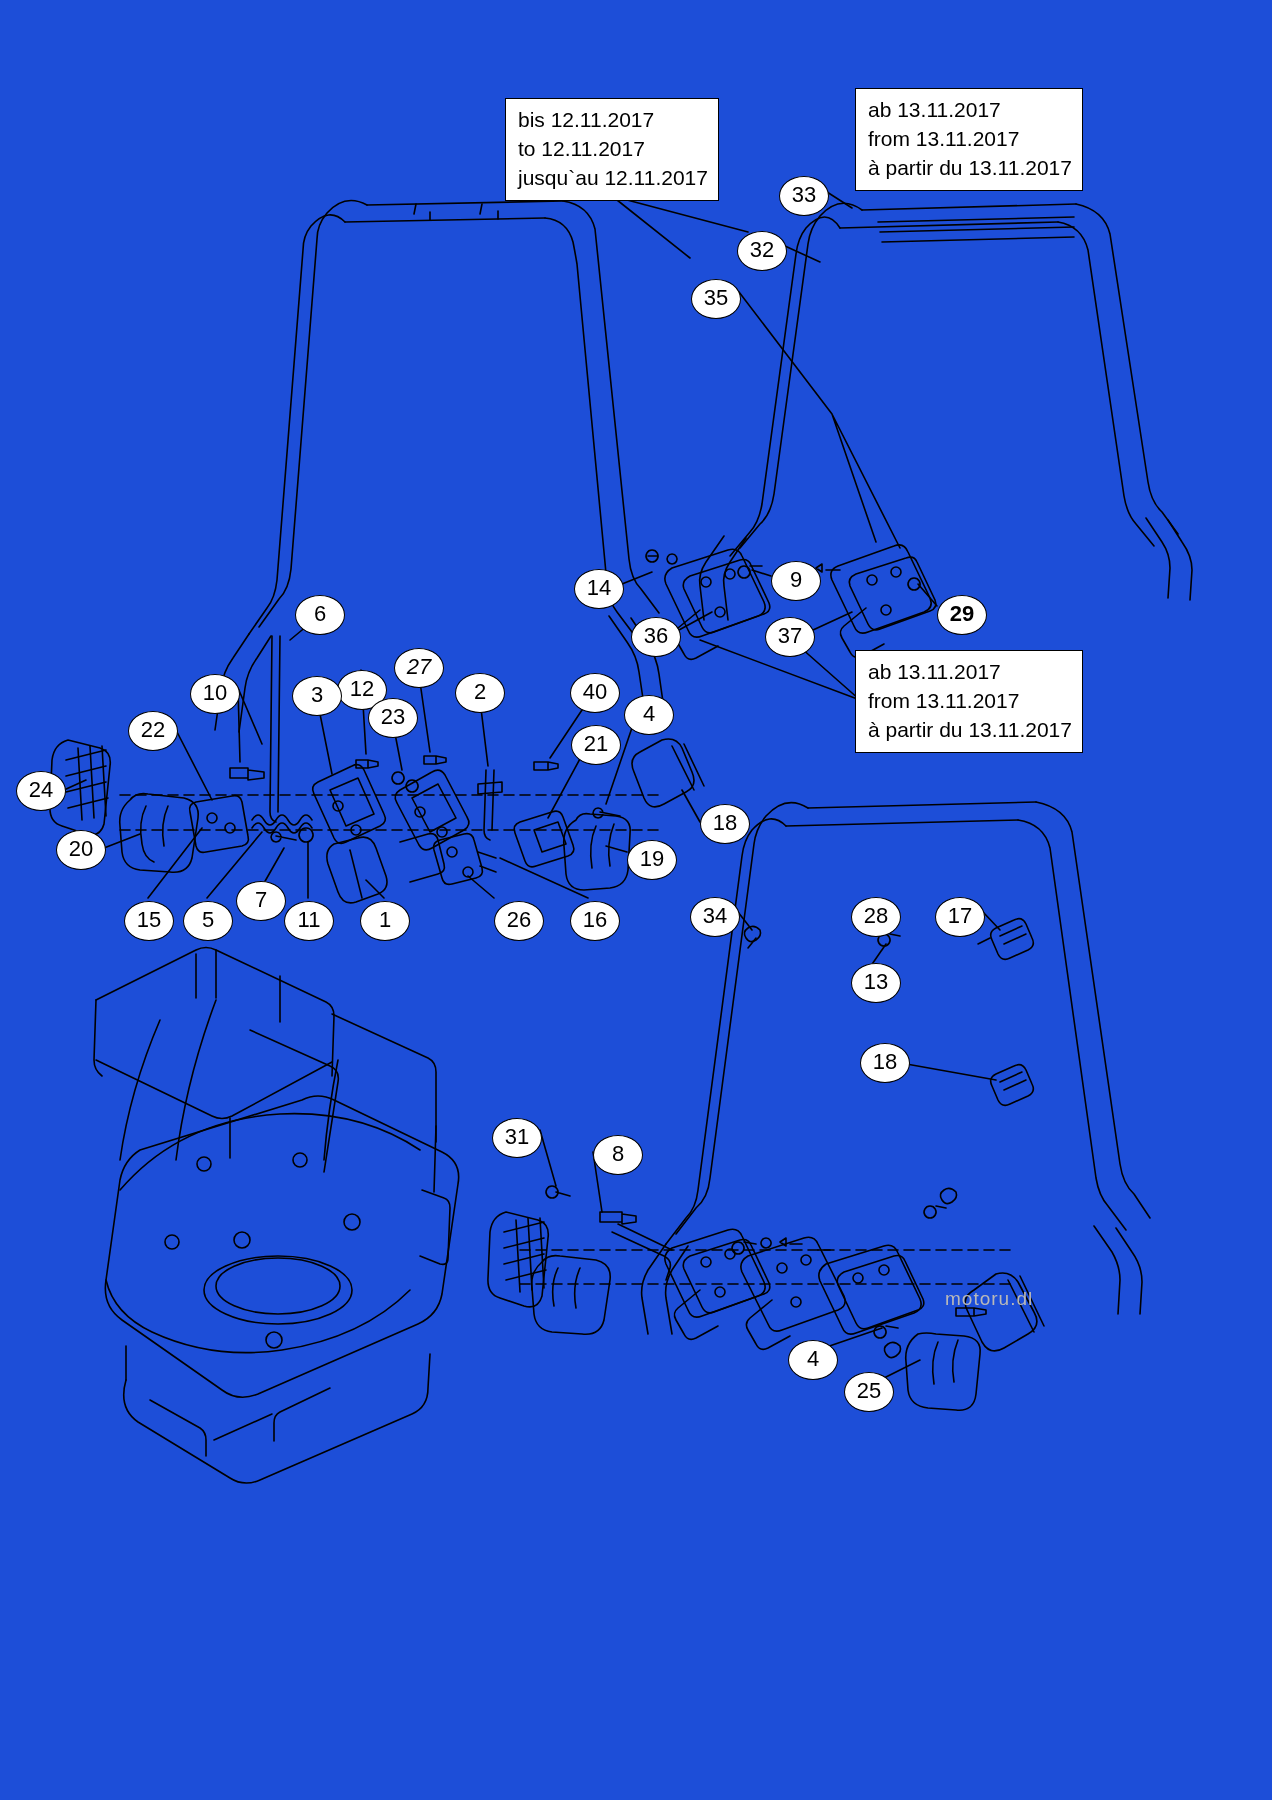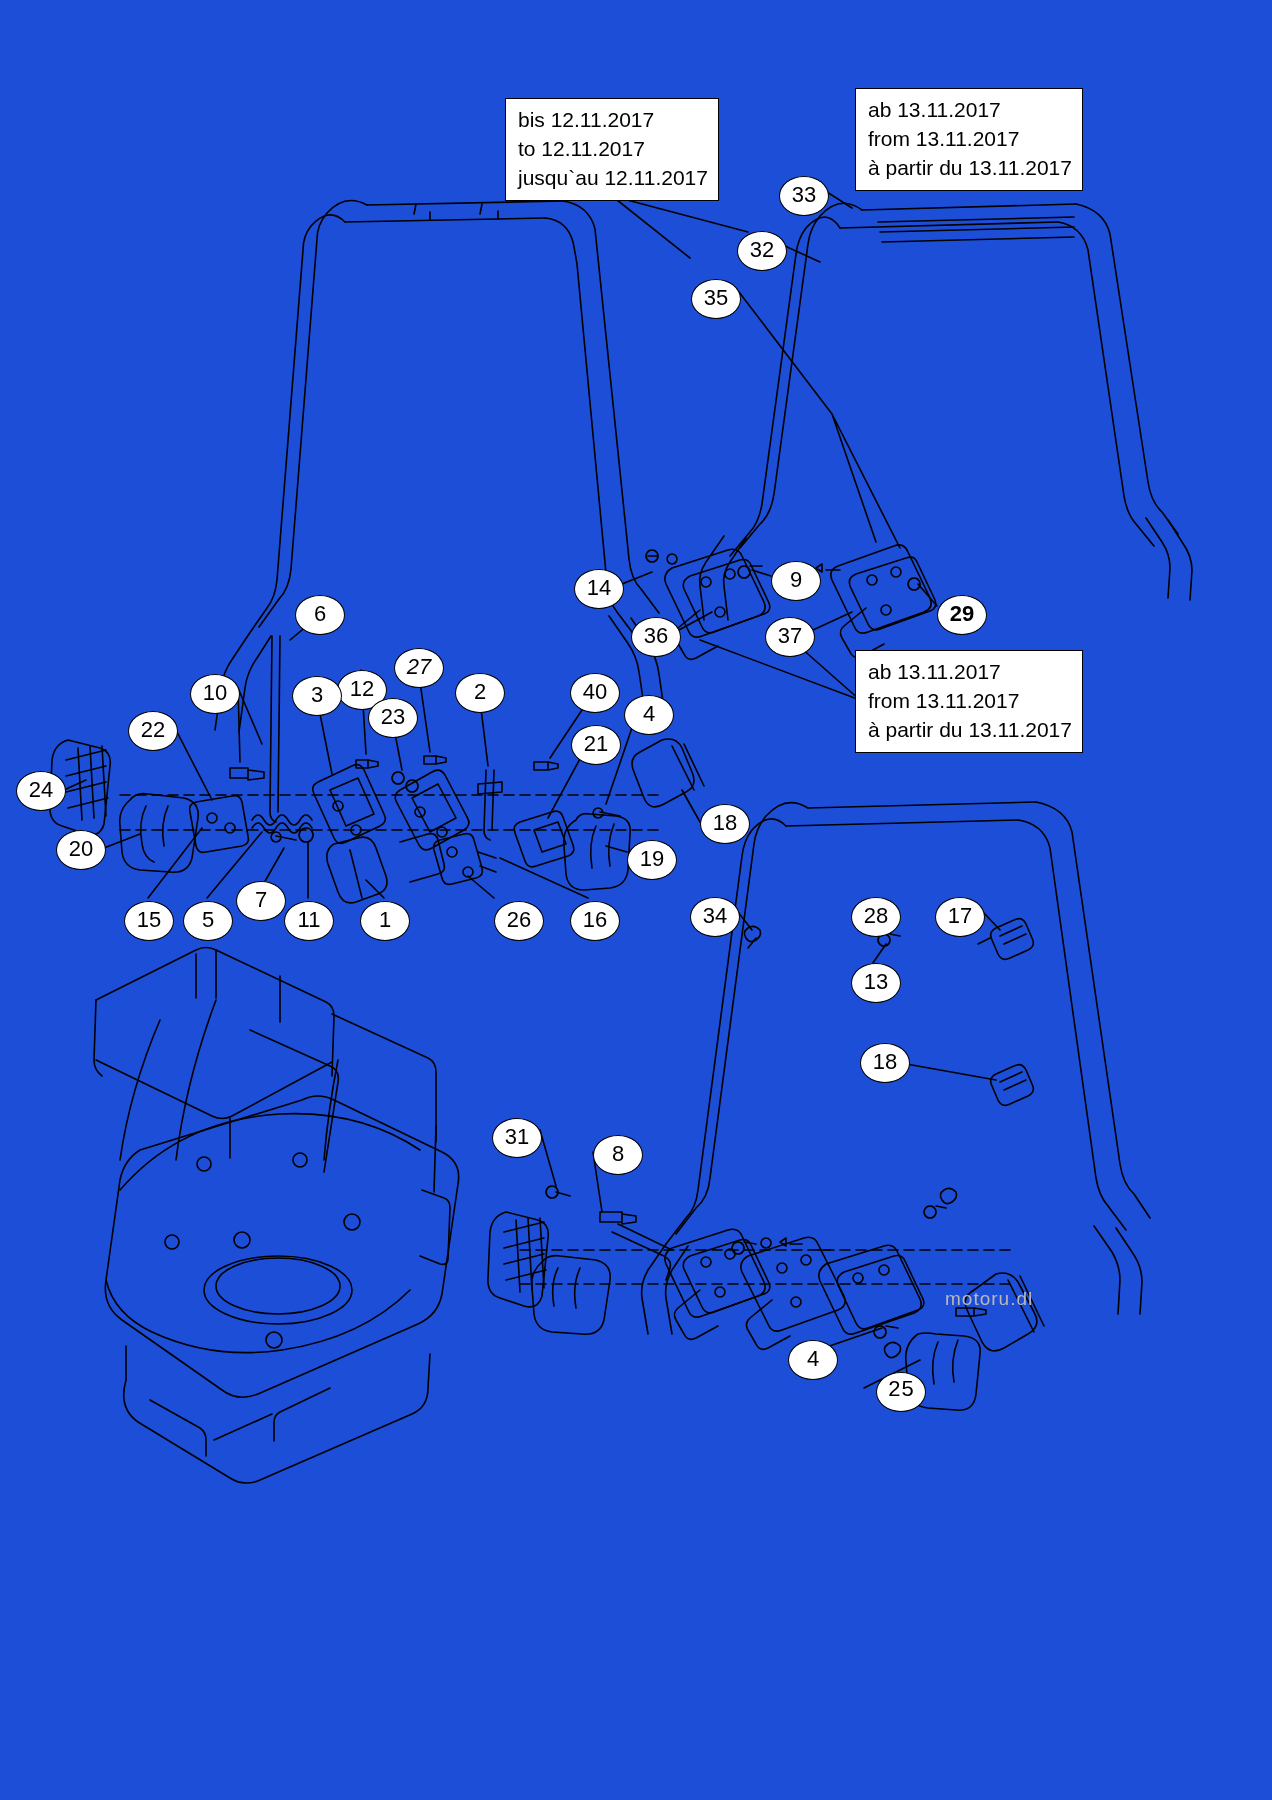"25" div.callout { font-family: Liberation Mono, monospace -> none; left: 876px -> 844px }
